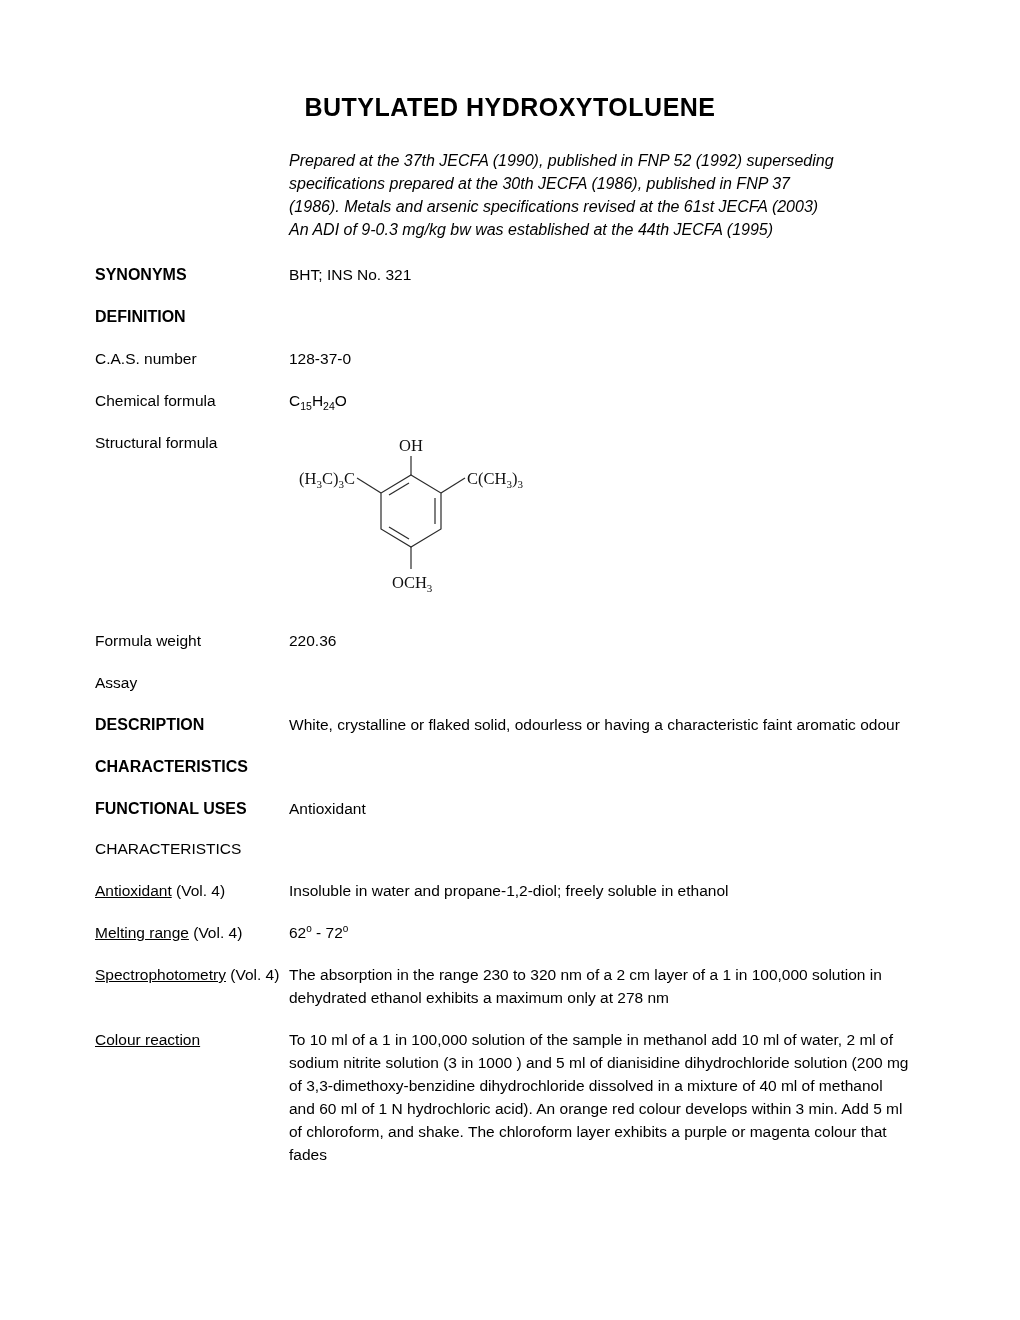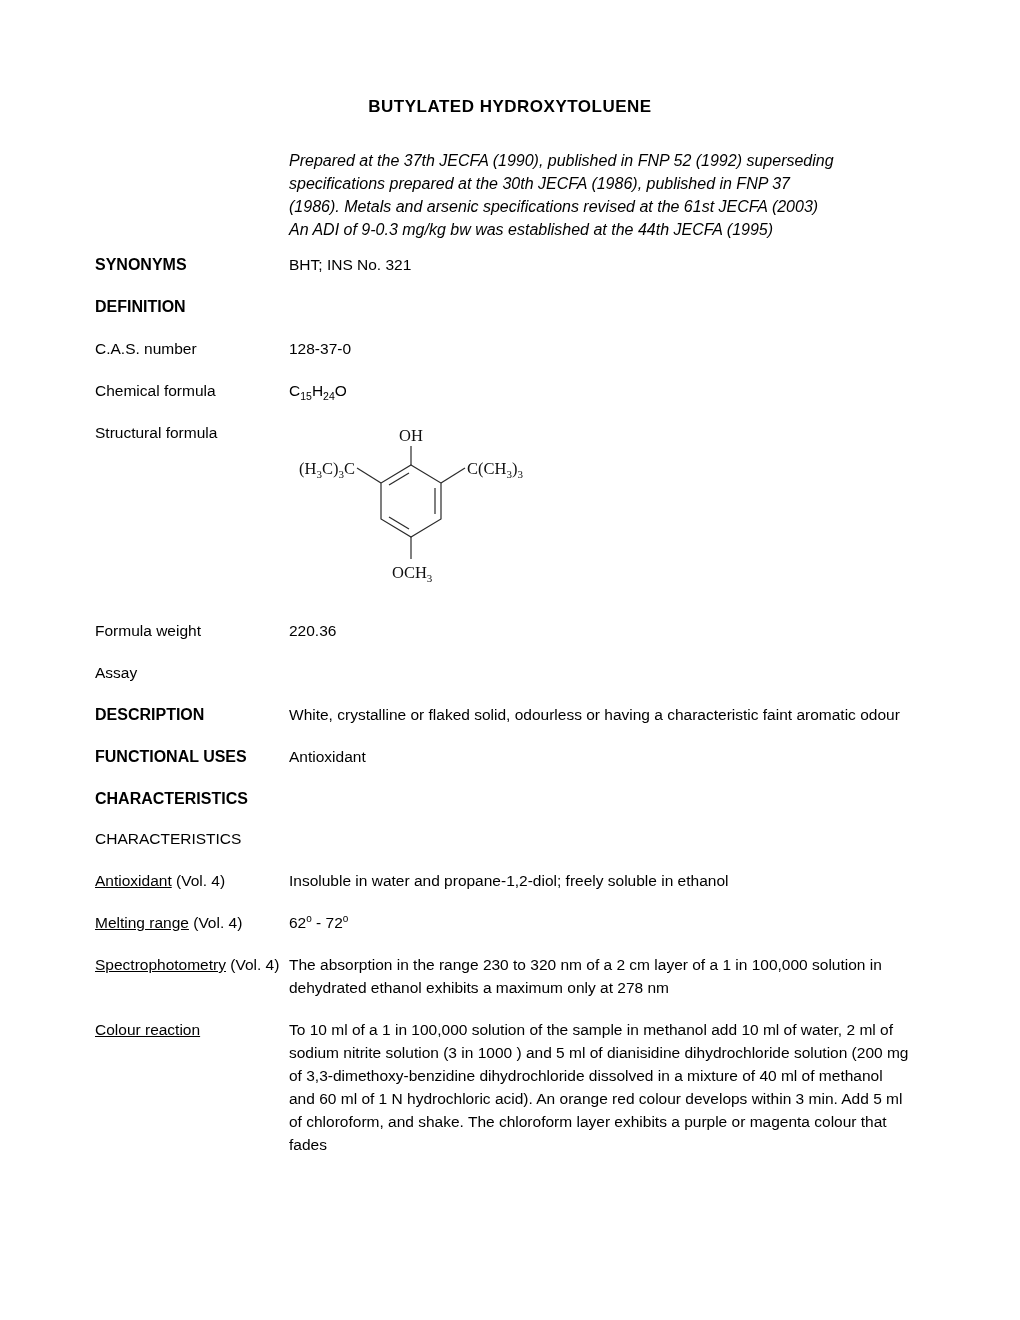"BUTYLATED HYDROXYTOLUENE" .doc-title { font-size: 17px -> 25px }
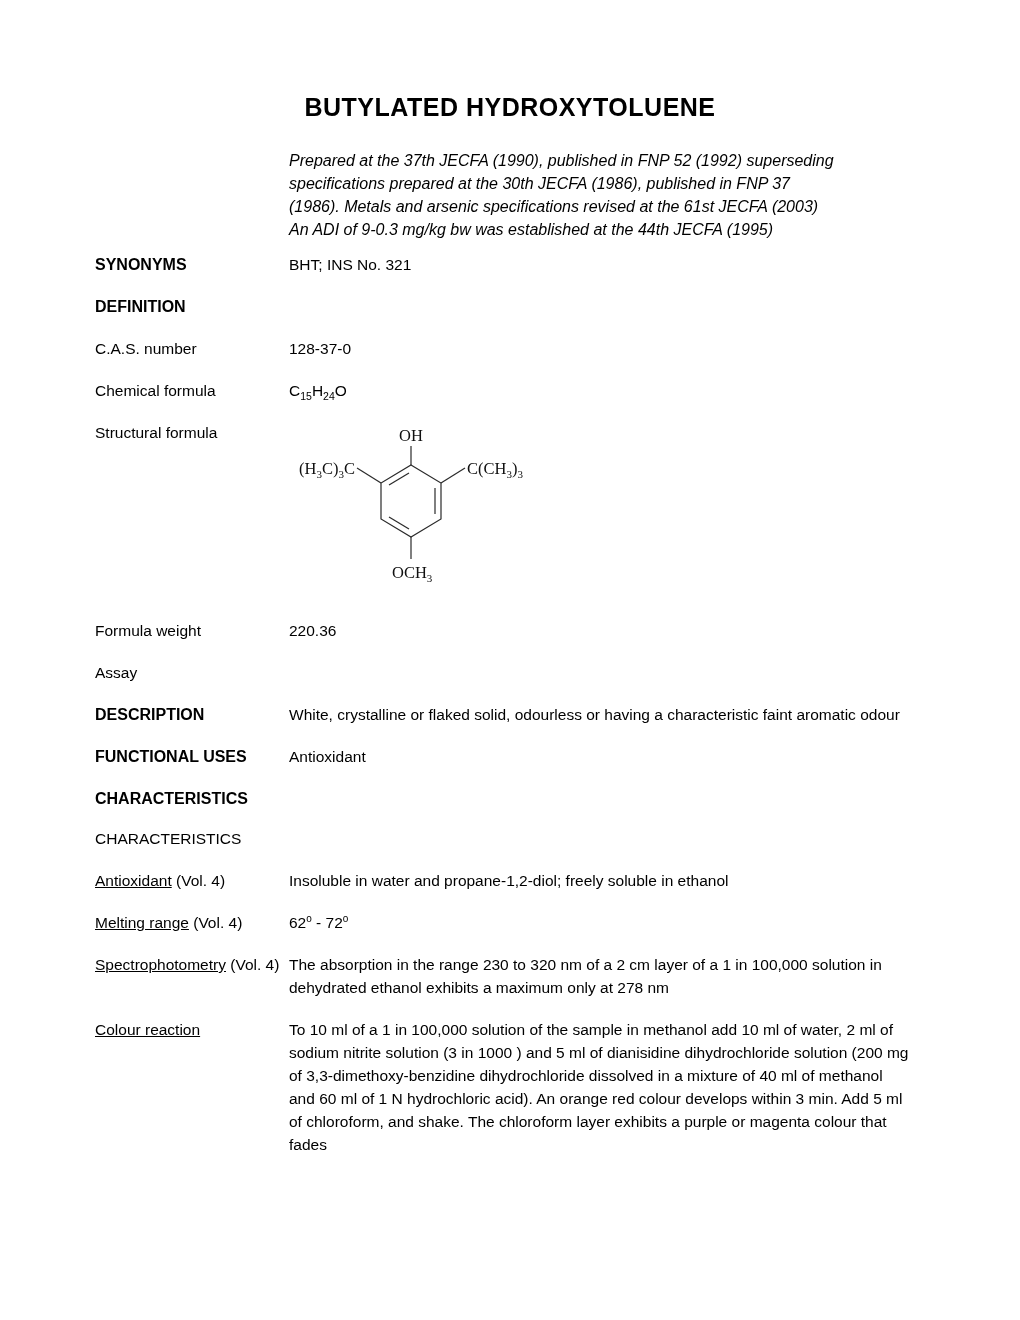"SYNONYMS" .row-synonyms { margin-top: 12px -> 22px }
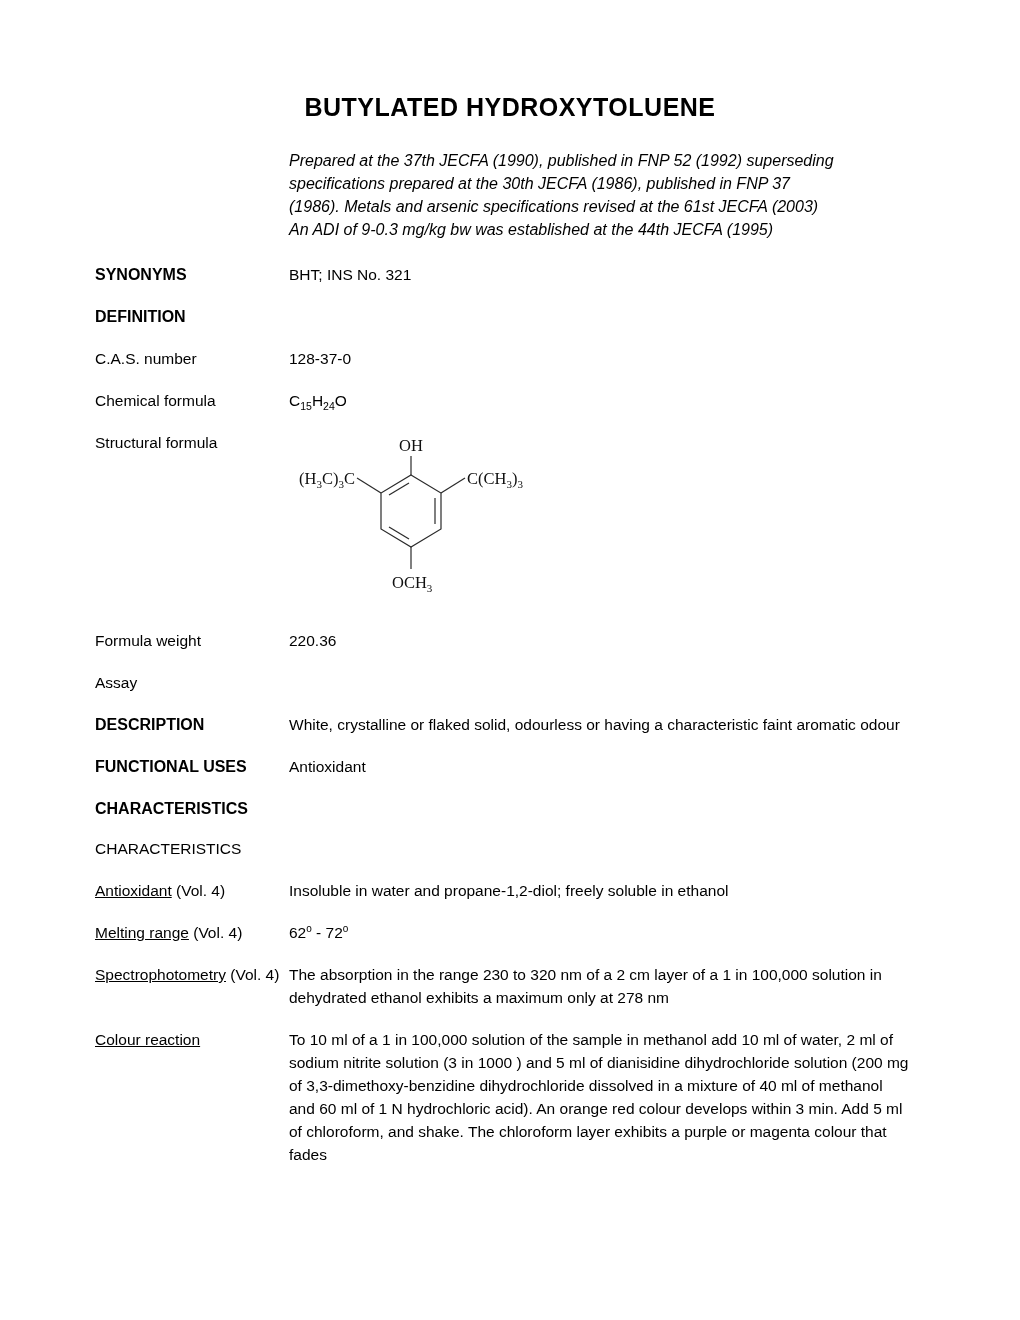"FUNCTIONAL USES" div.row { order: before "CHARACTERISTICS" -> after "CHARACTERISTICS" }
